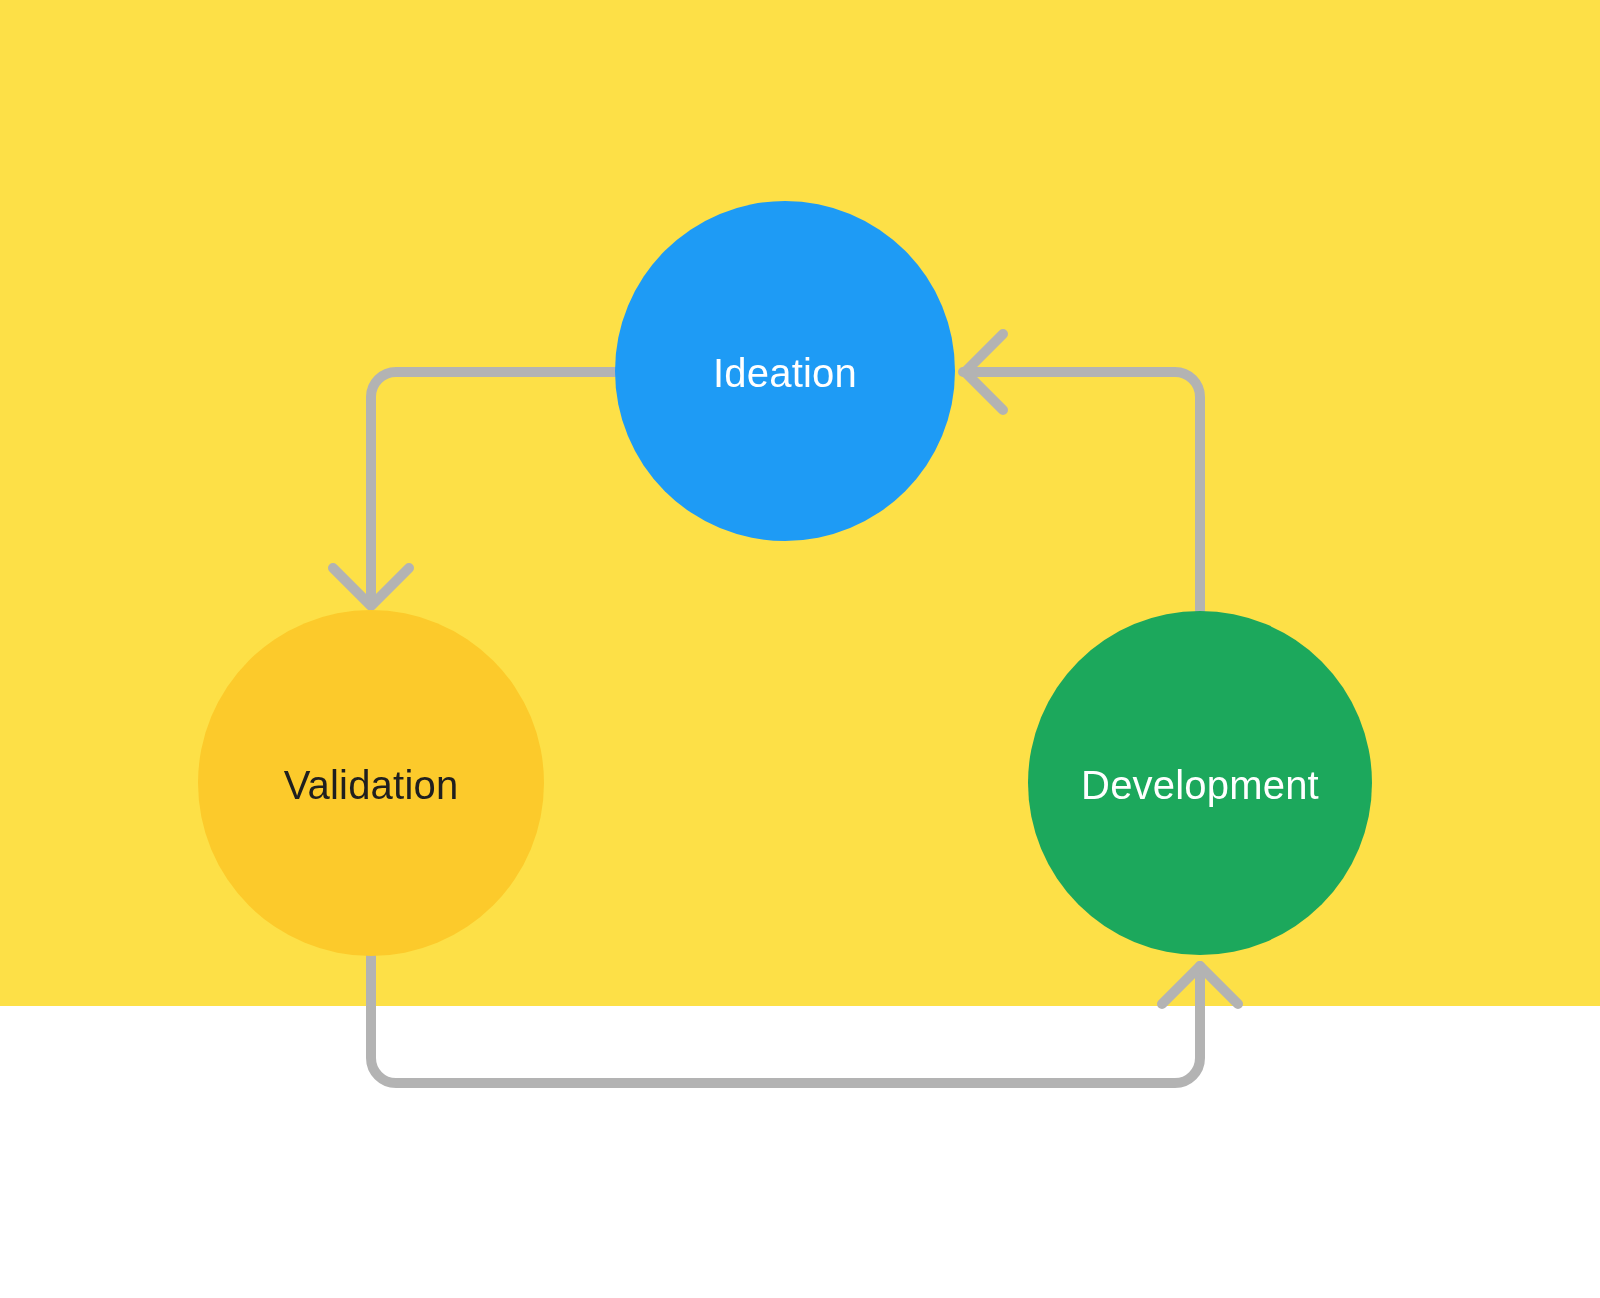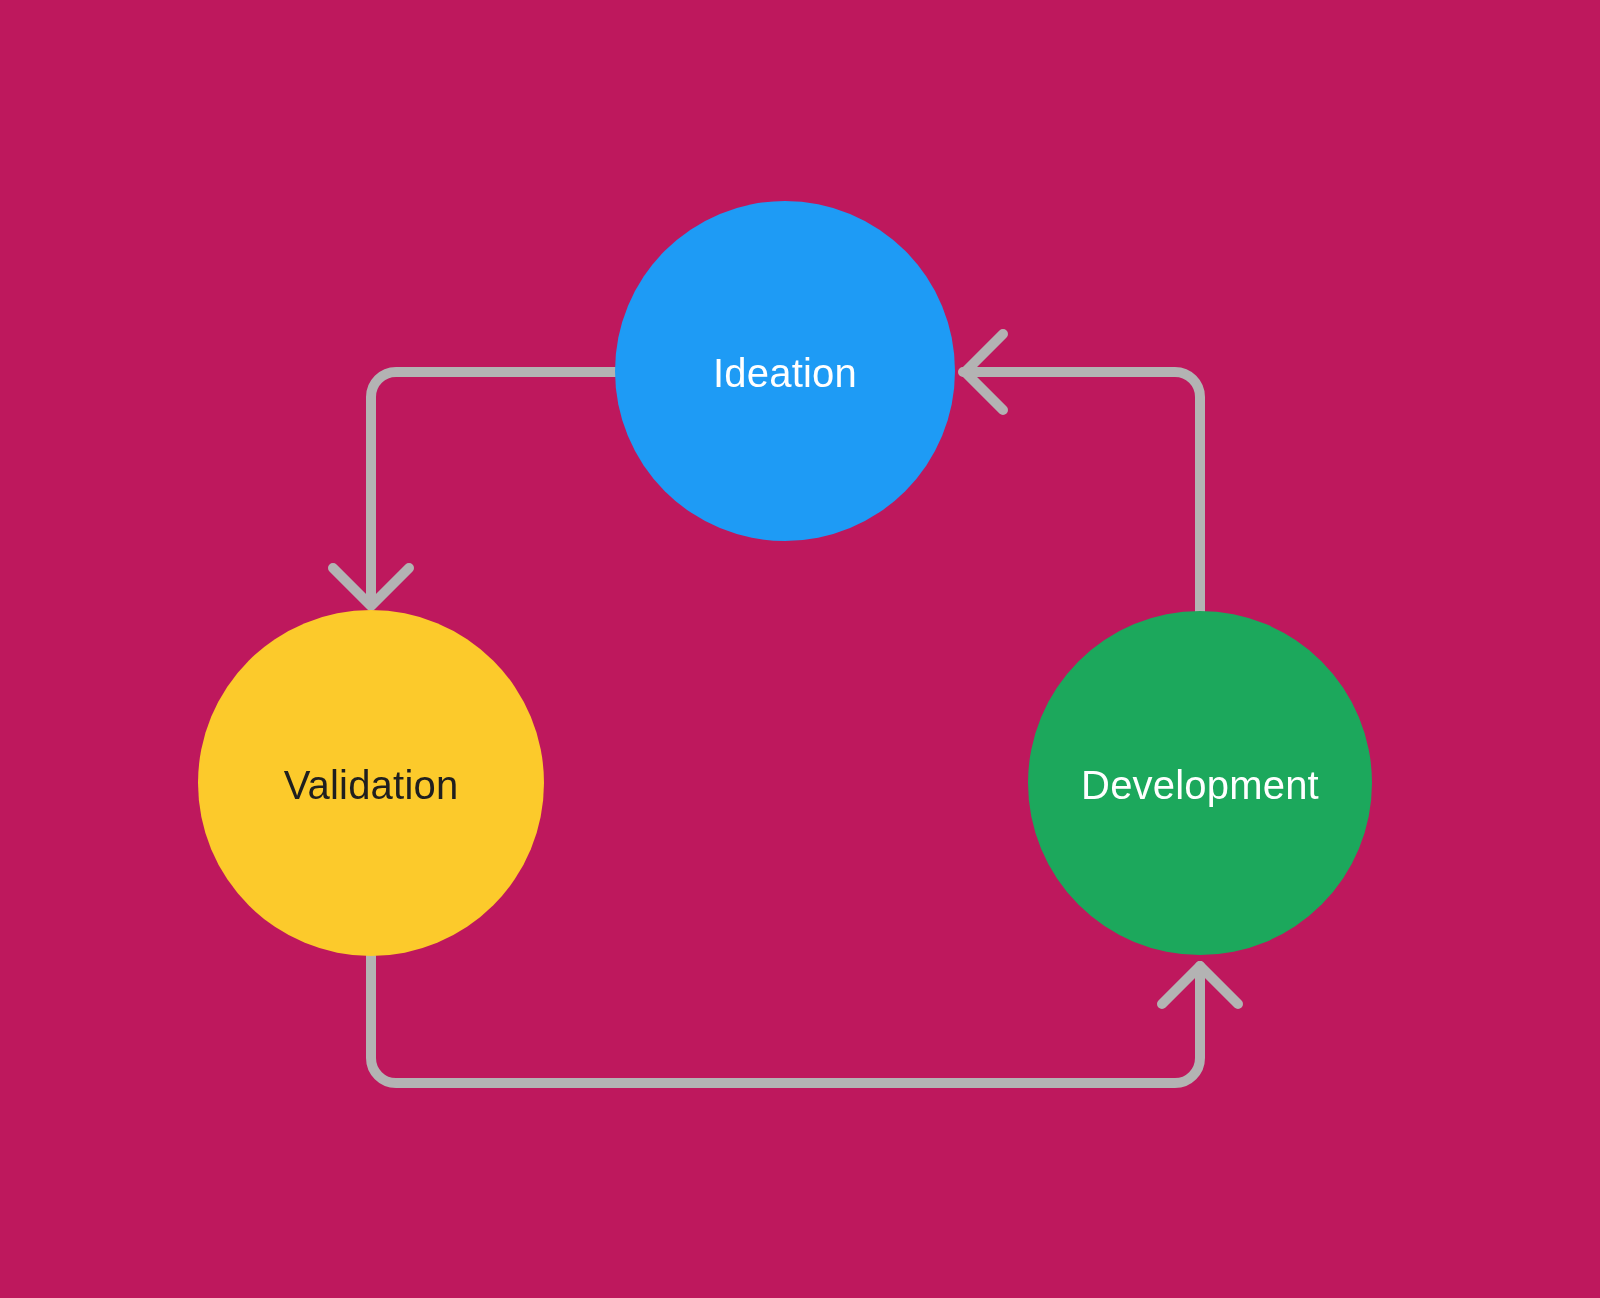"Ideation" #canvas { background: #be185d -> #fde047; height: 1298px -> 1006px }
